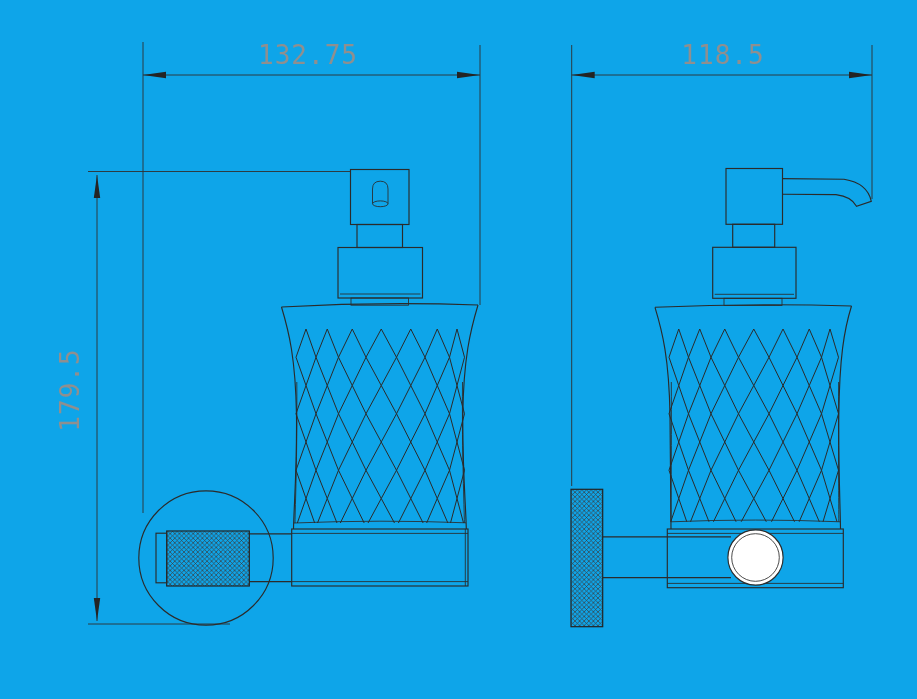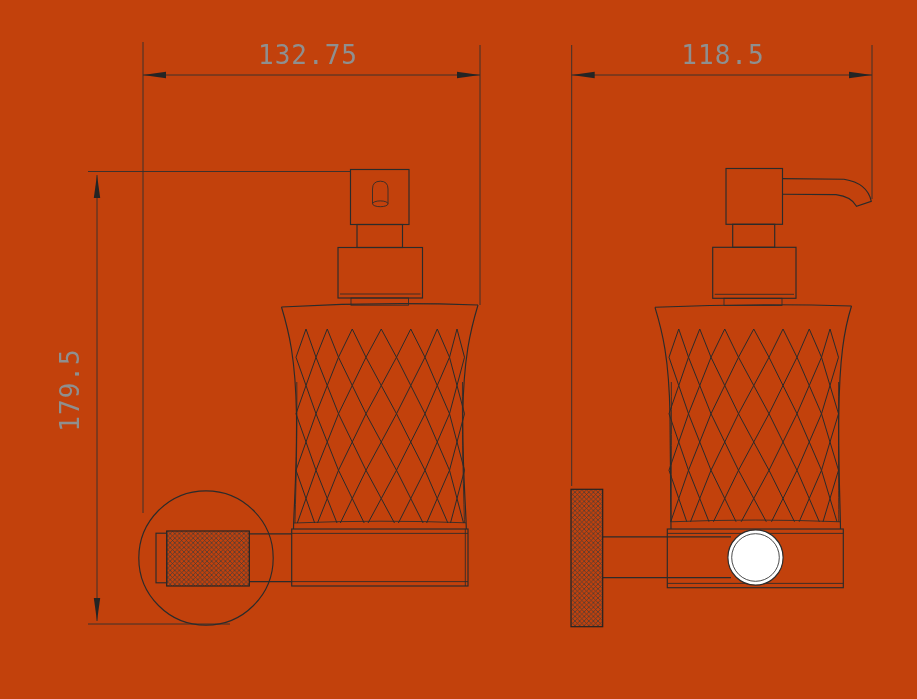"132.75" .stage { background: #c2410c -> #0ea5e9 }
